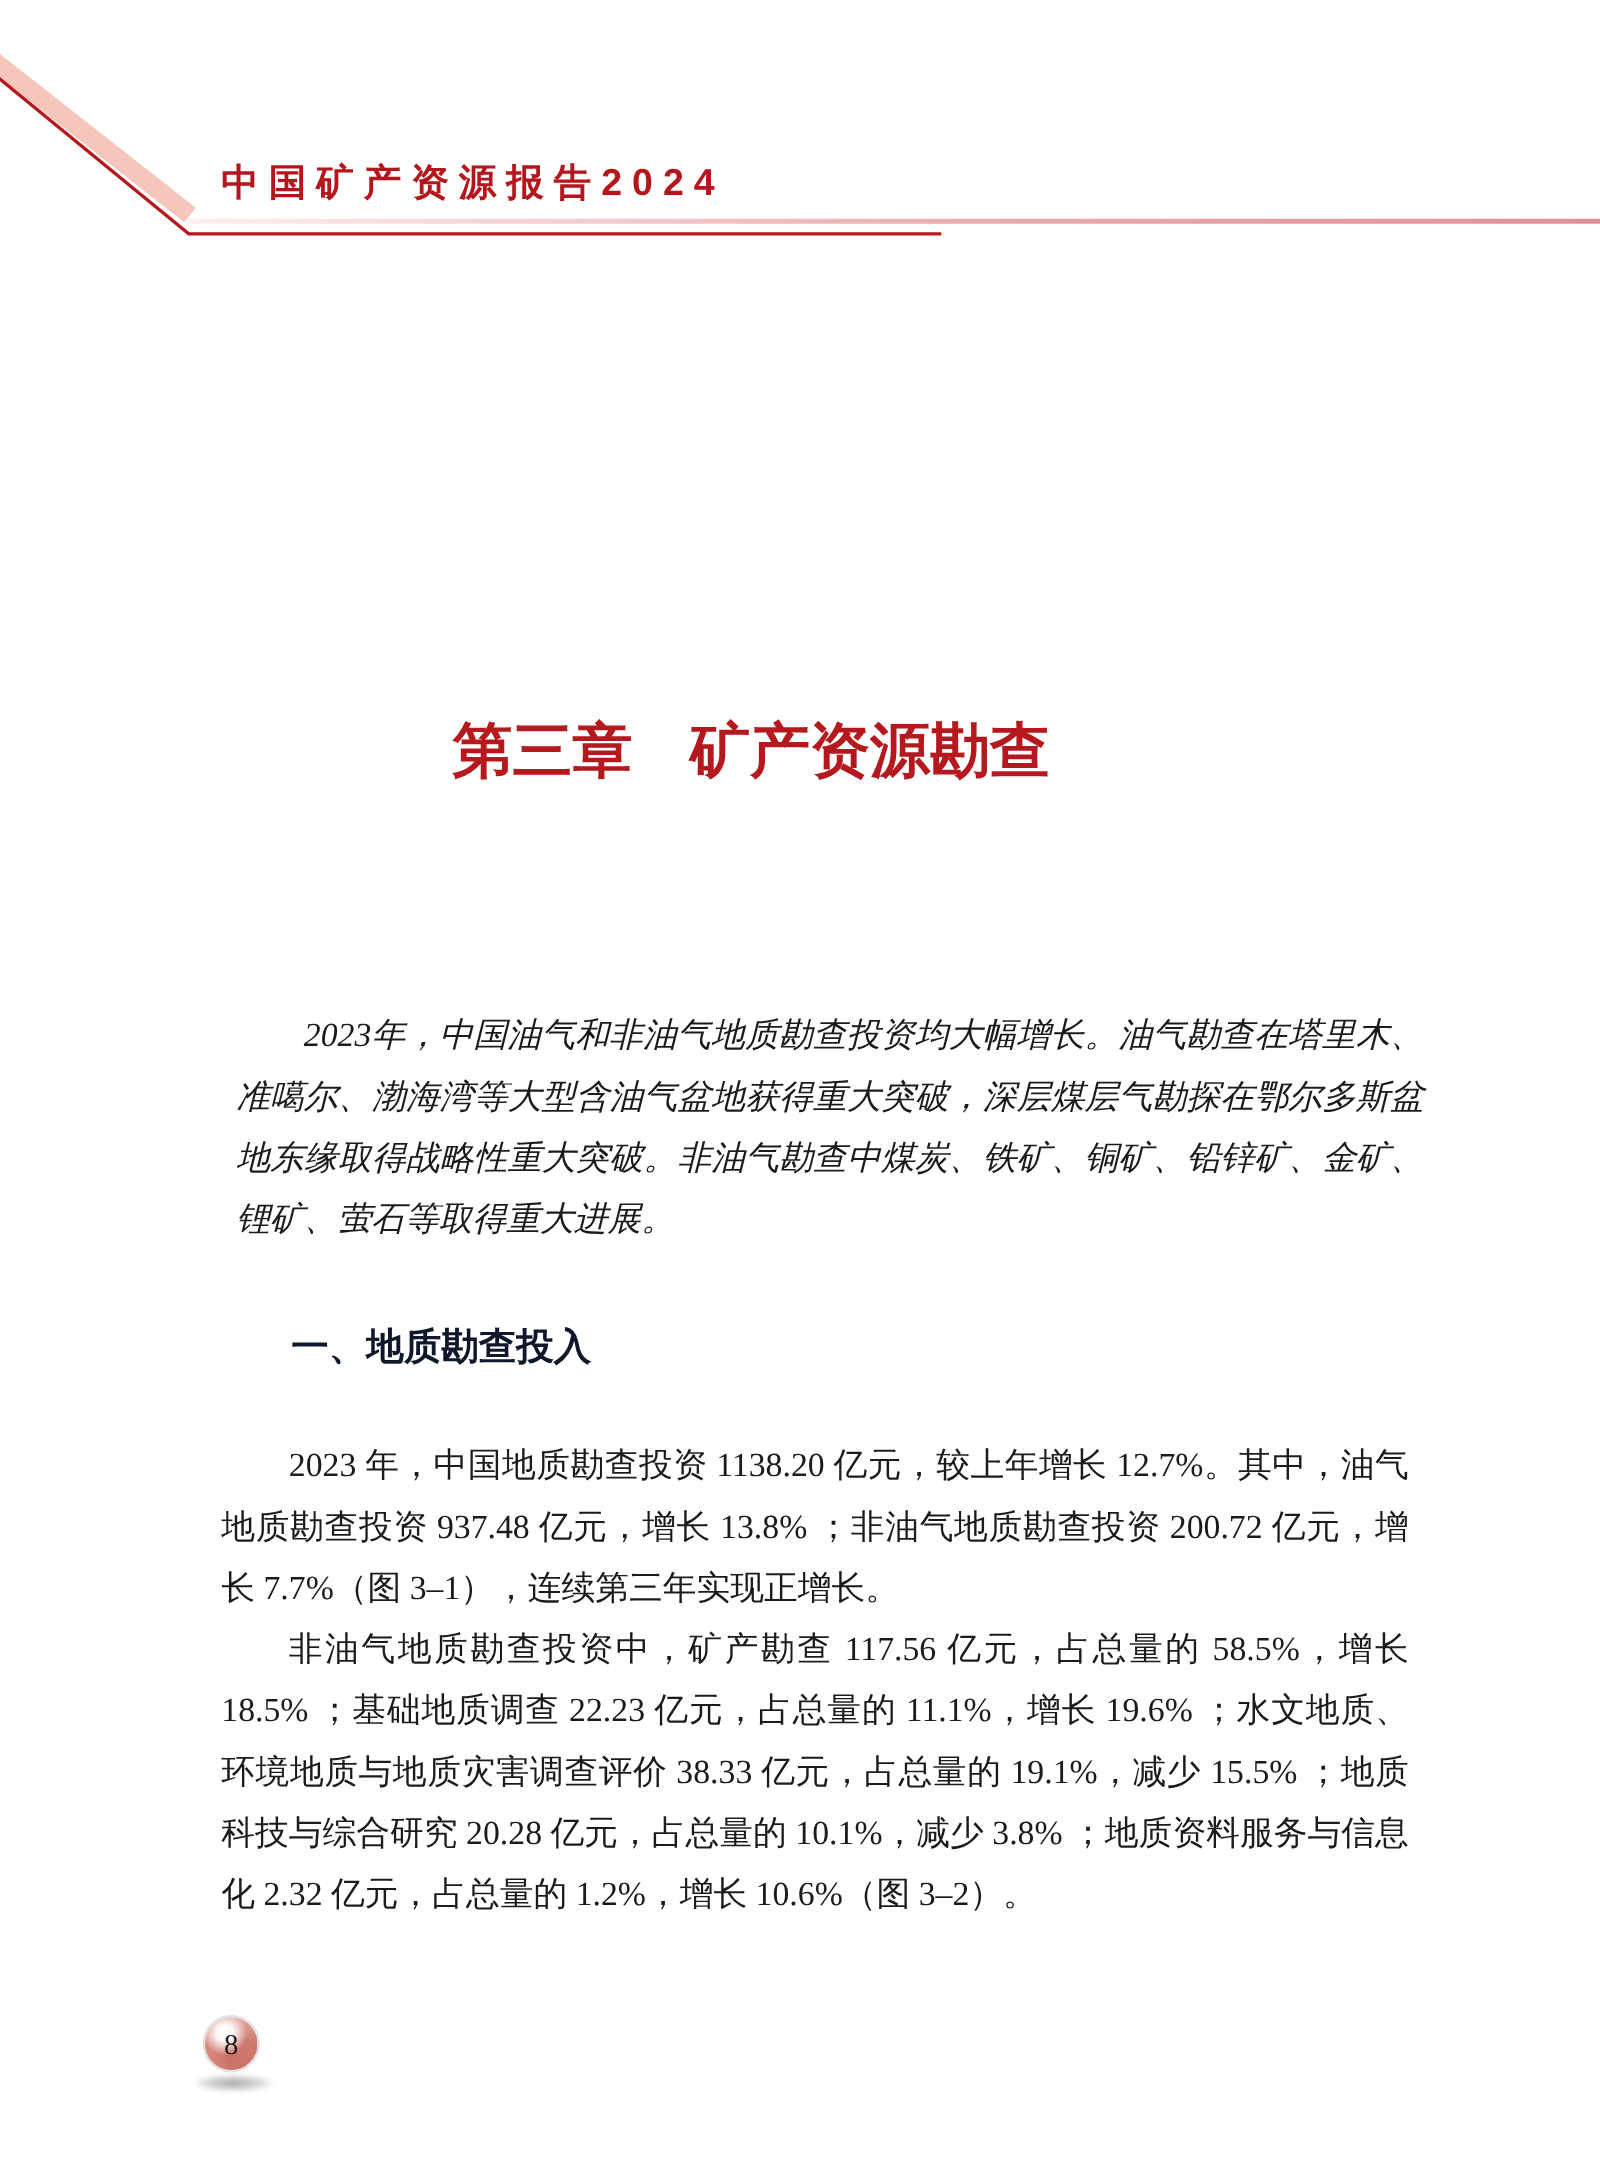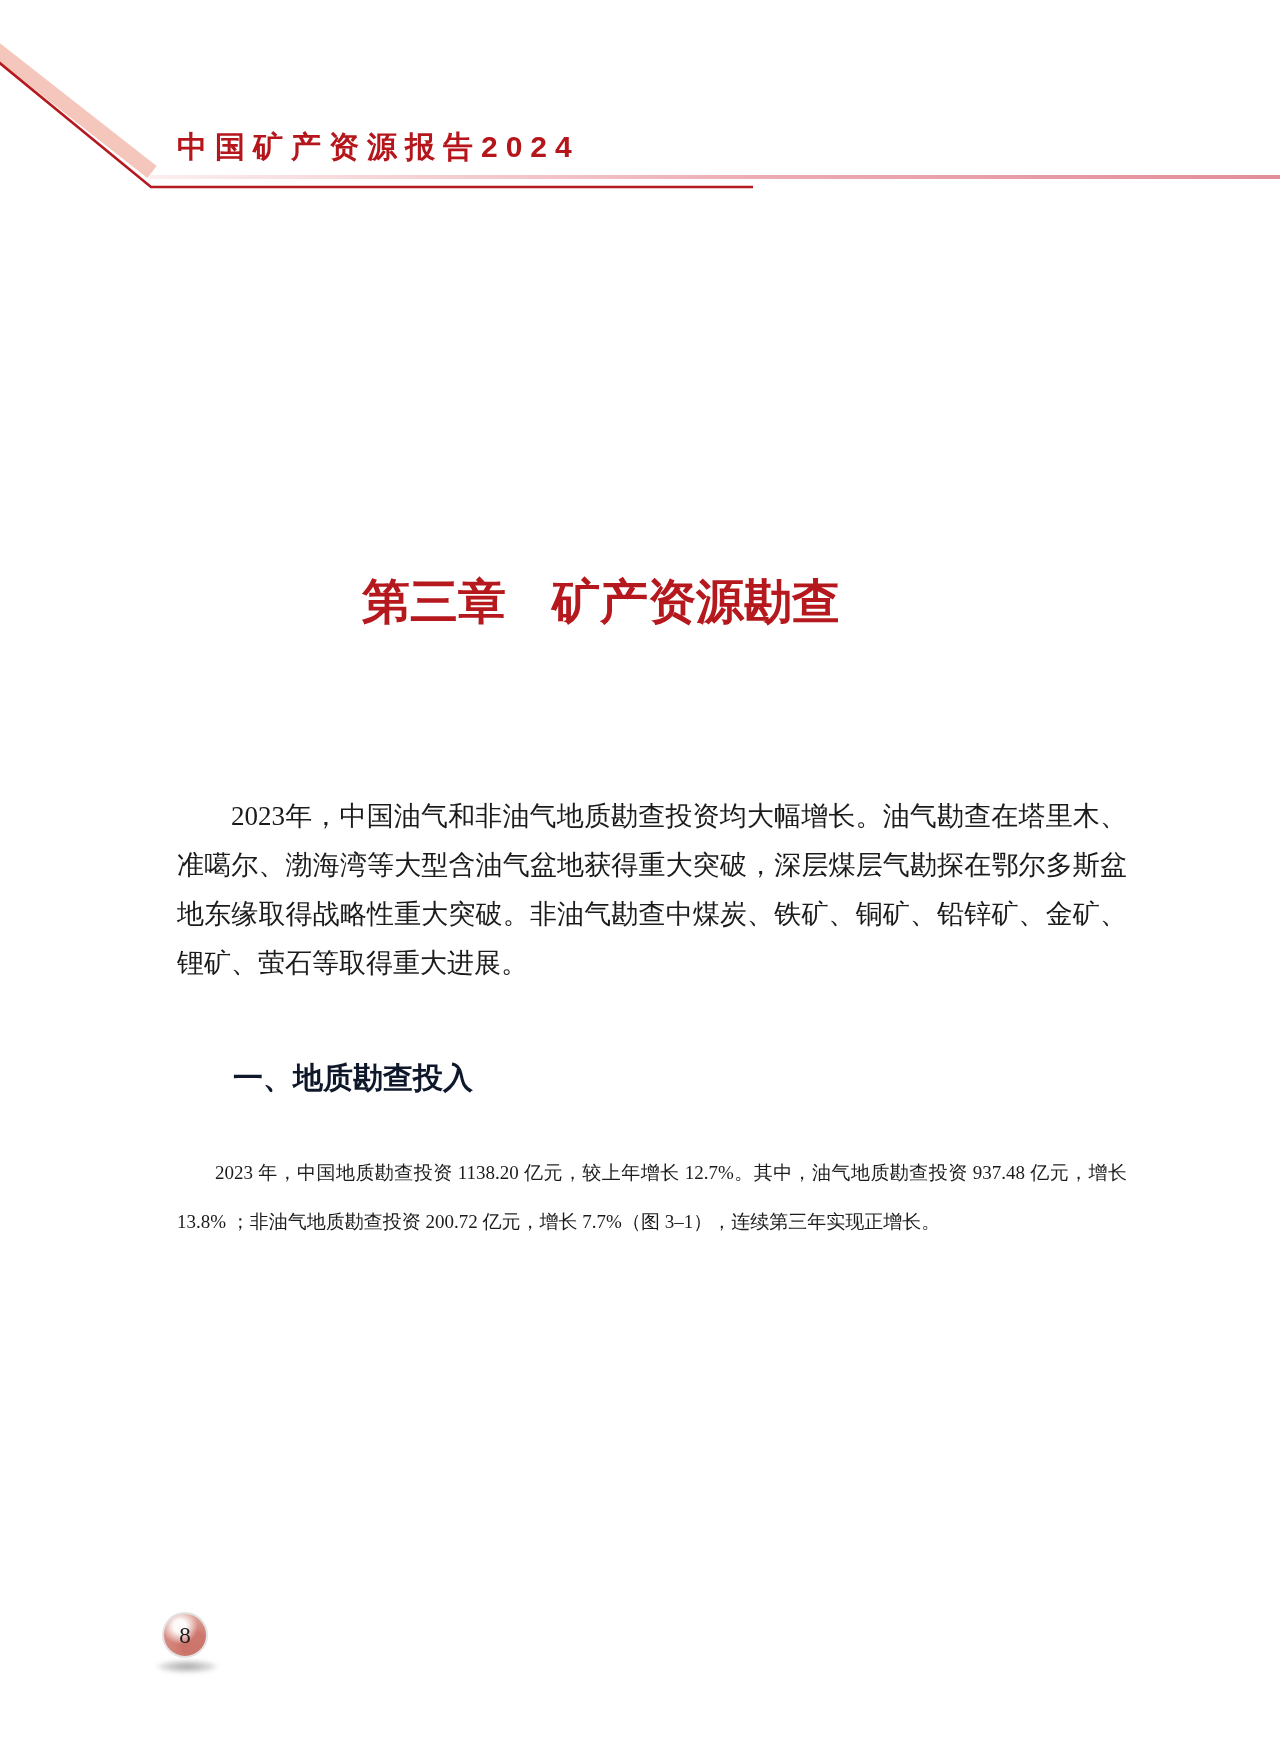"2023年，中国油气和非油气地质勘查投资均大幅增长。油气勘查在塔里木、准噶尔、渤" .intro-paragraph { font-style: none -> italic; margin: 0 -> 12px }
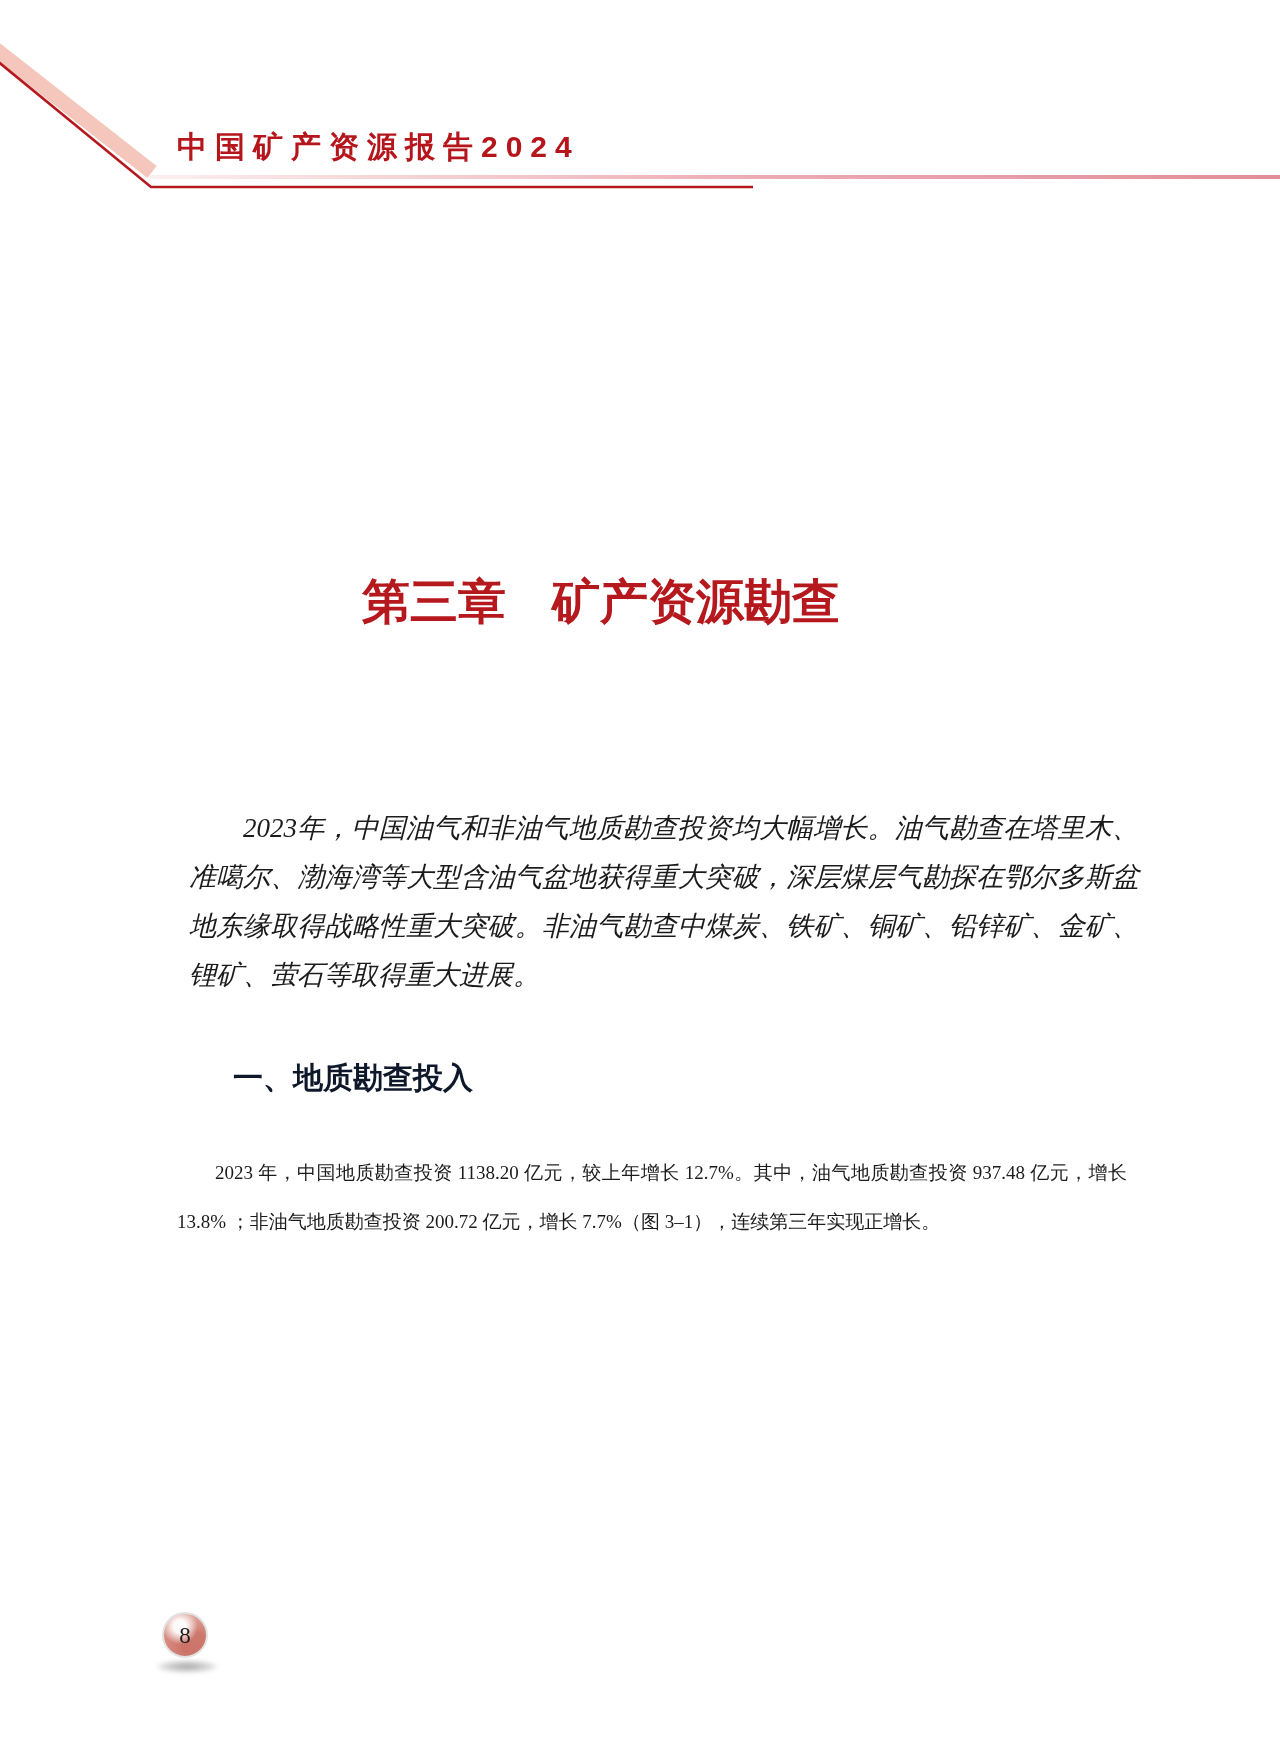"2023 年，中国地质勘查投资 1138.20 亿元，较上年增长" .section-body p { font-size: 19px -> 27px }
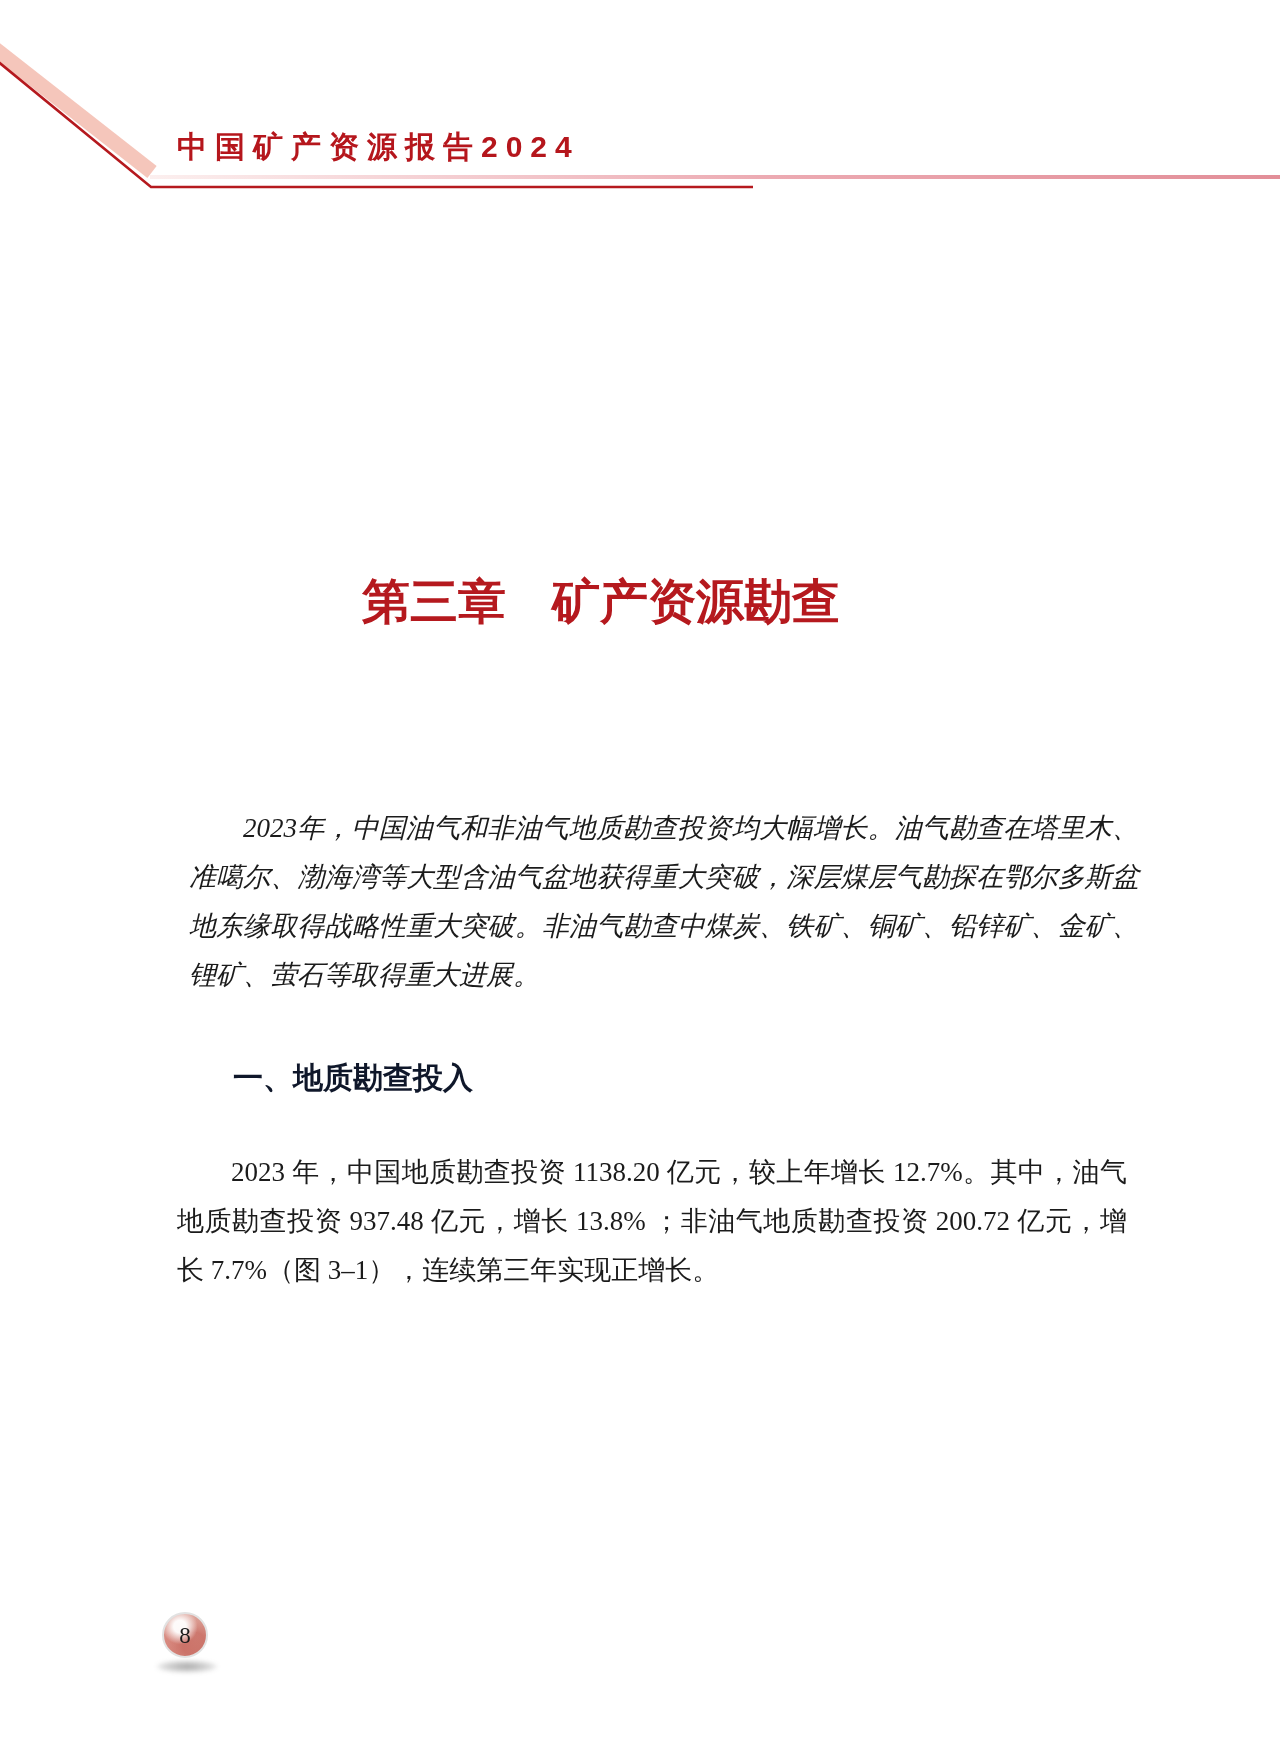"非油气地质勘查投资中，矿产勘查 117.56 亿元，占总量的 58.5%，增长" p { html: none -> <p>非油气地质勘查投资中，矿产勘查 117.56 亿元，占总量的 58.5%，增长 18.5% ；基础地质调查 22.23 亿元，占总量的 11.1%，增长 19.6% ；水文地质、环境地质与地质灾害调查评价 38.33 亿元，占总量的 19.1%，减少 15.5% ；地质科技与综合研究 20.28 亿元，占总量的 10.1%，减少 3.8% ；地质资料服务与信息化 2.32 亿元，占总量的 1.2%，增长 10.6%（图 3–2）。</p> }
